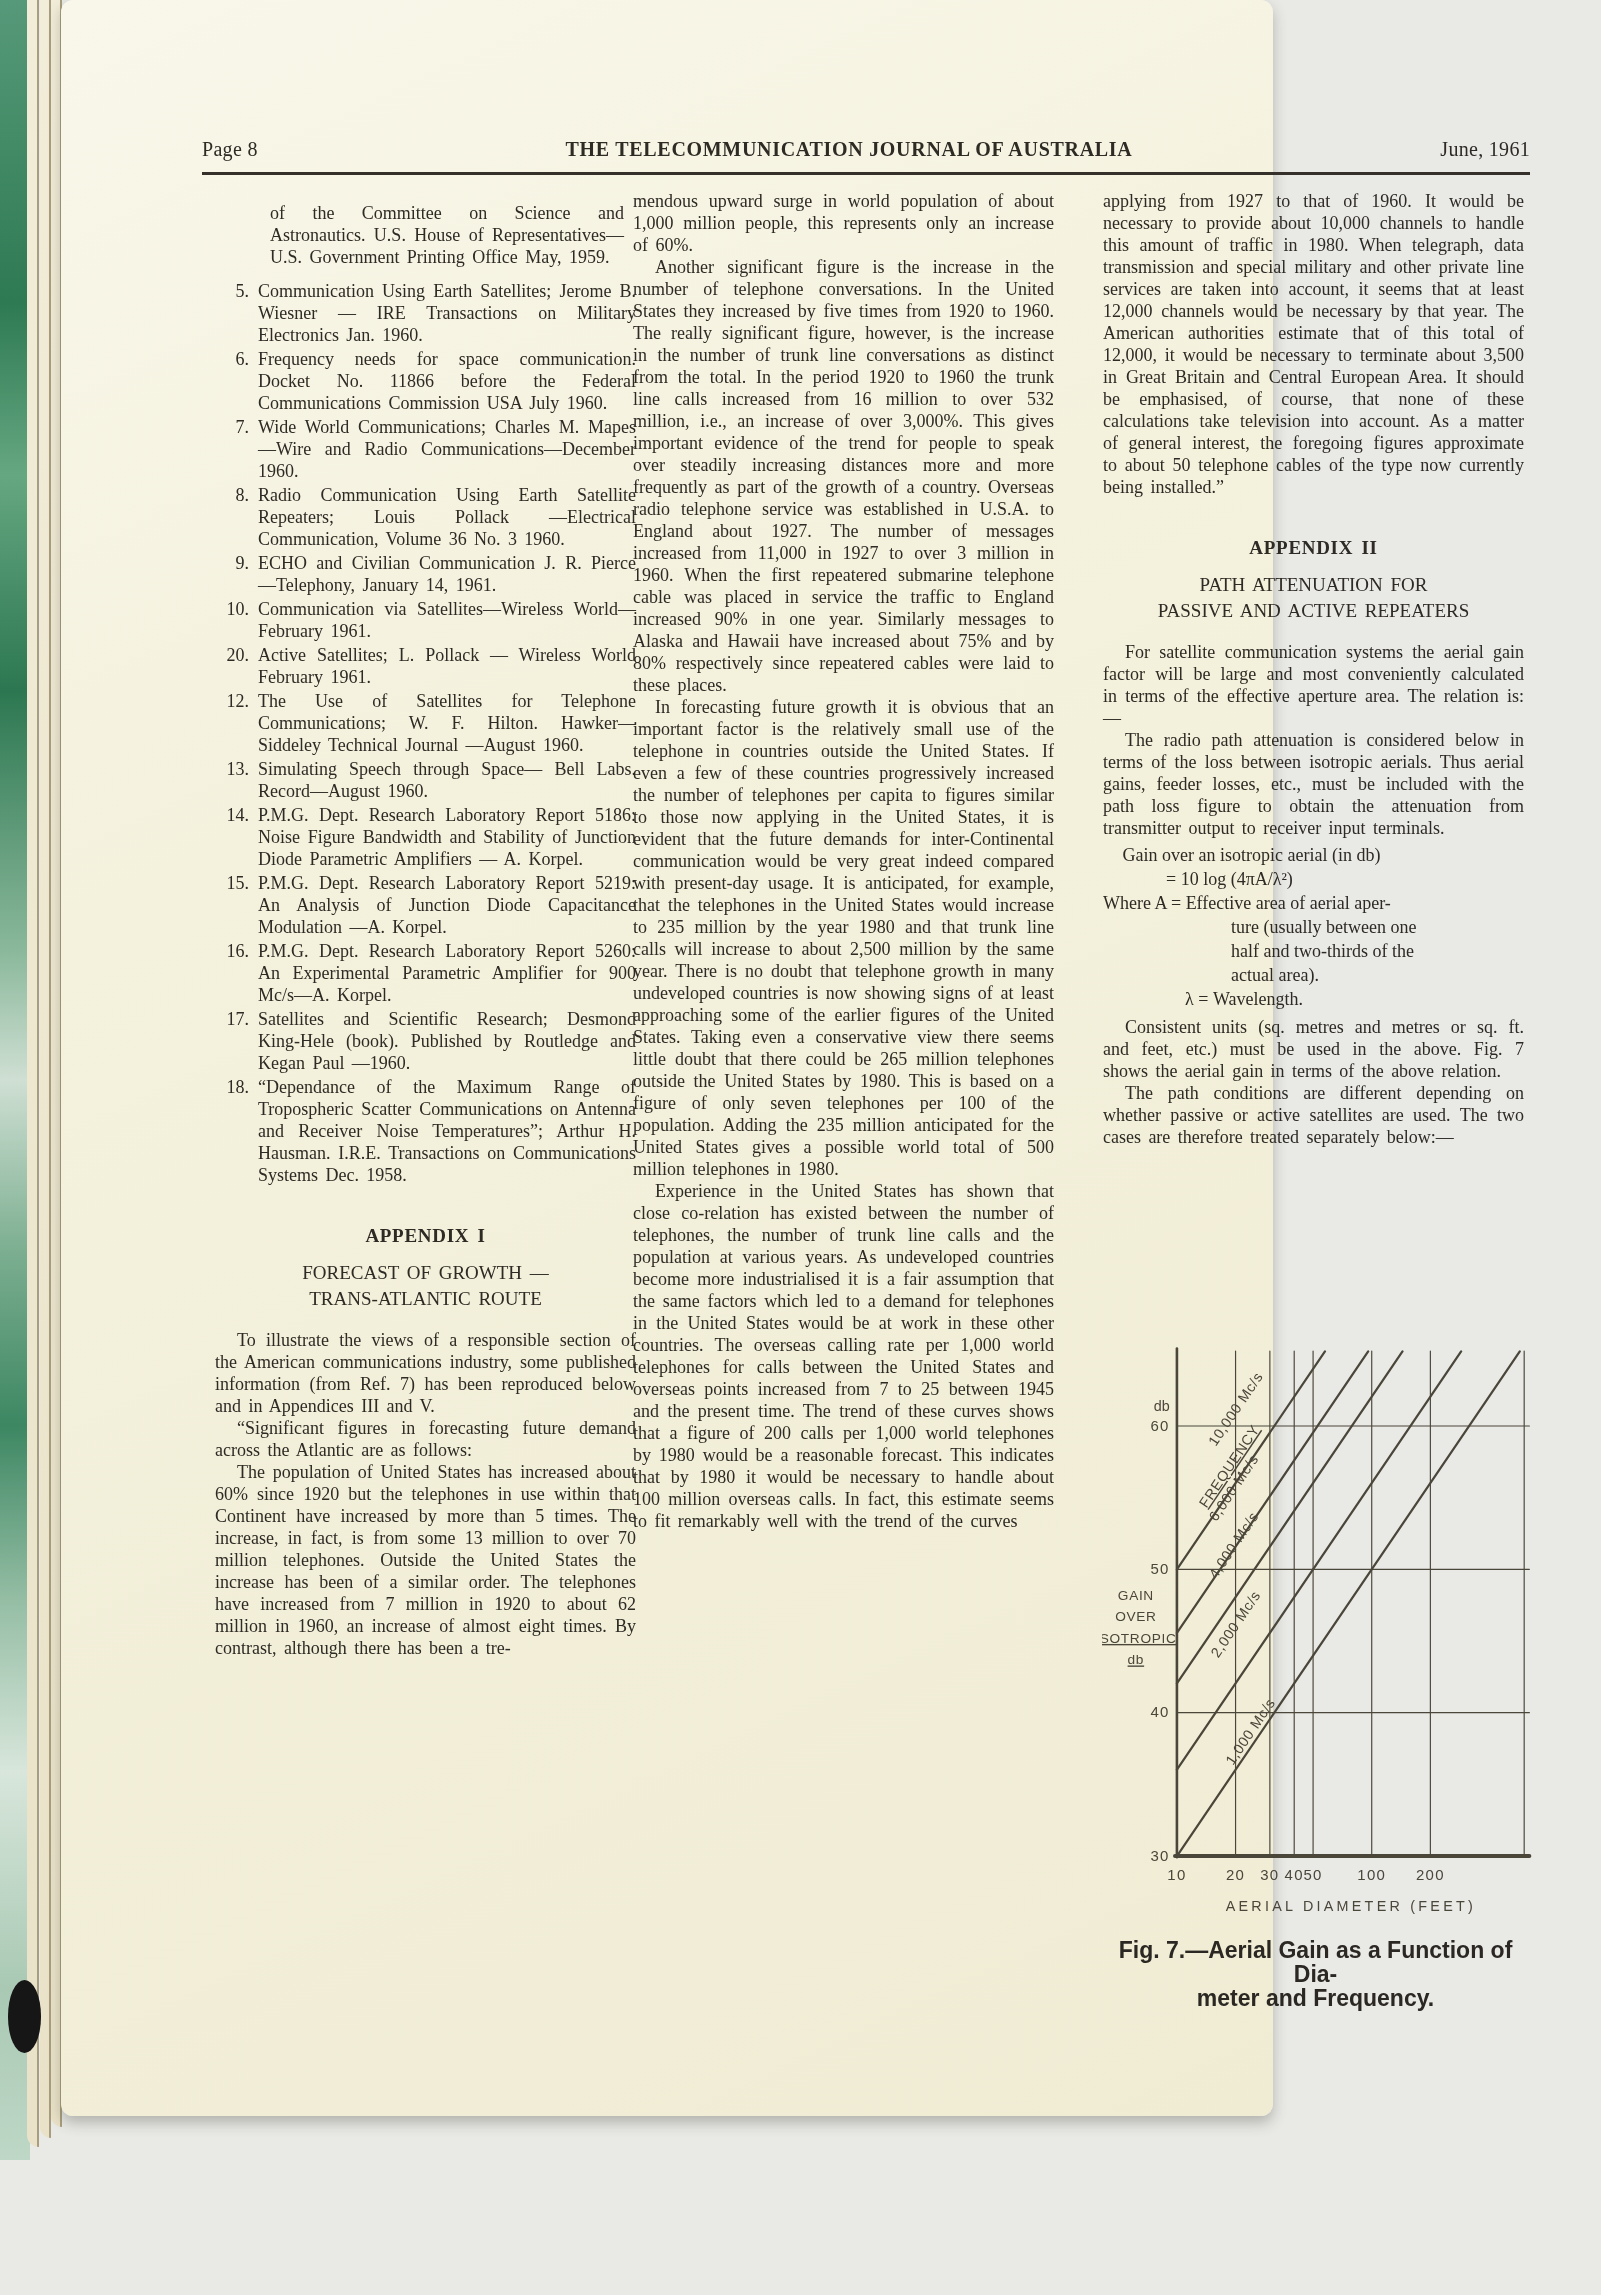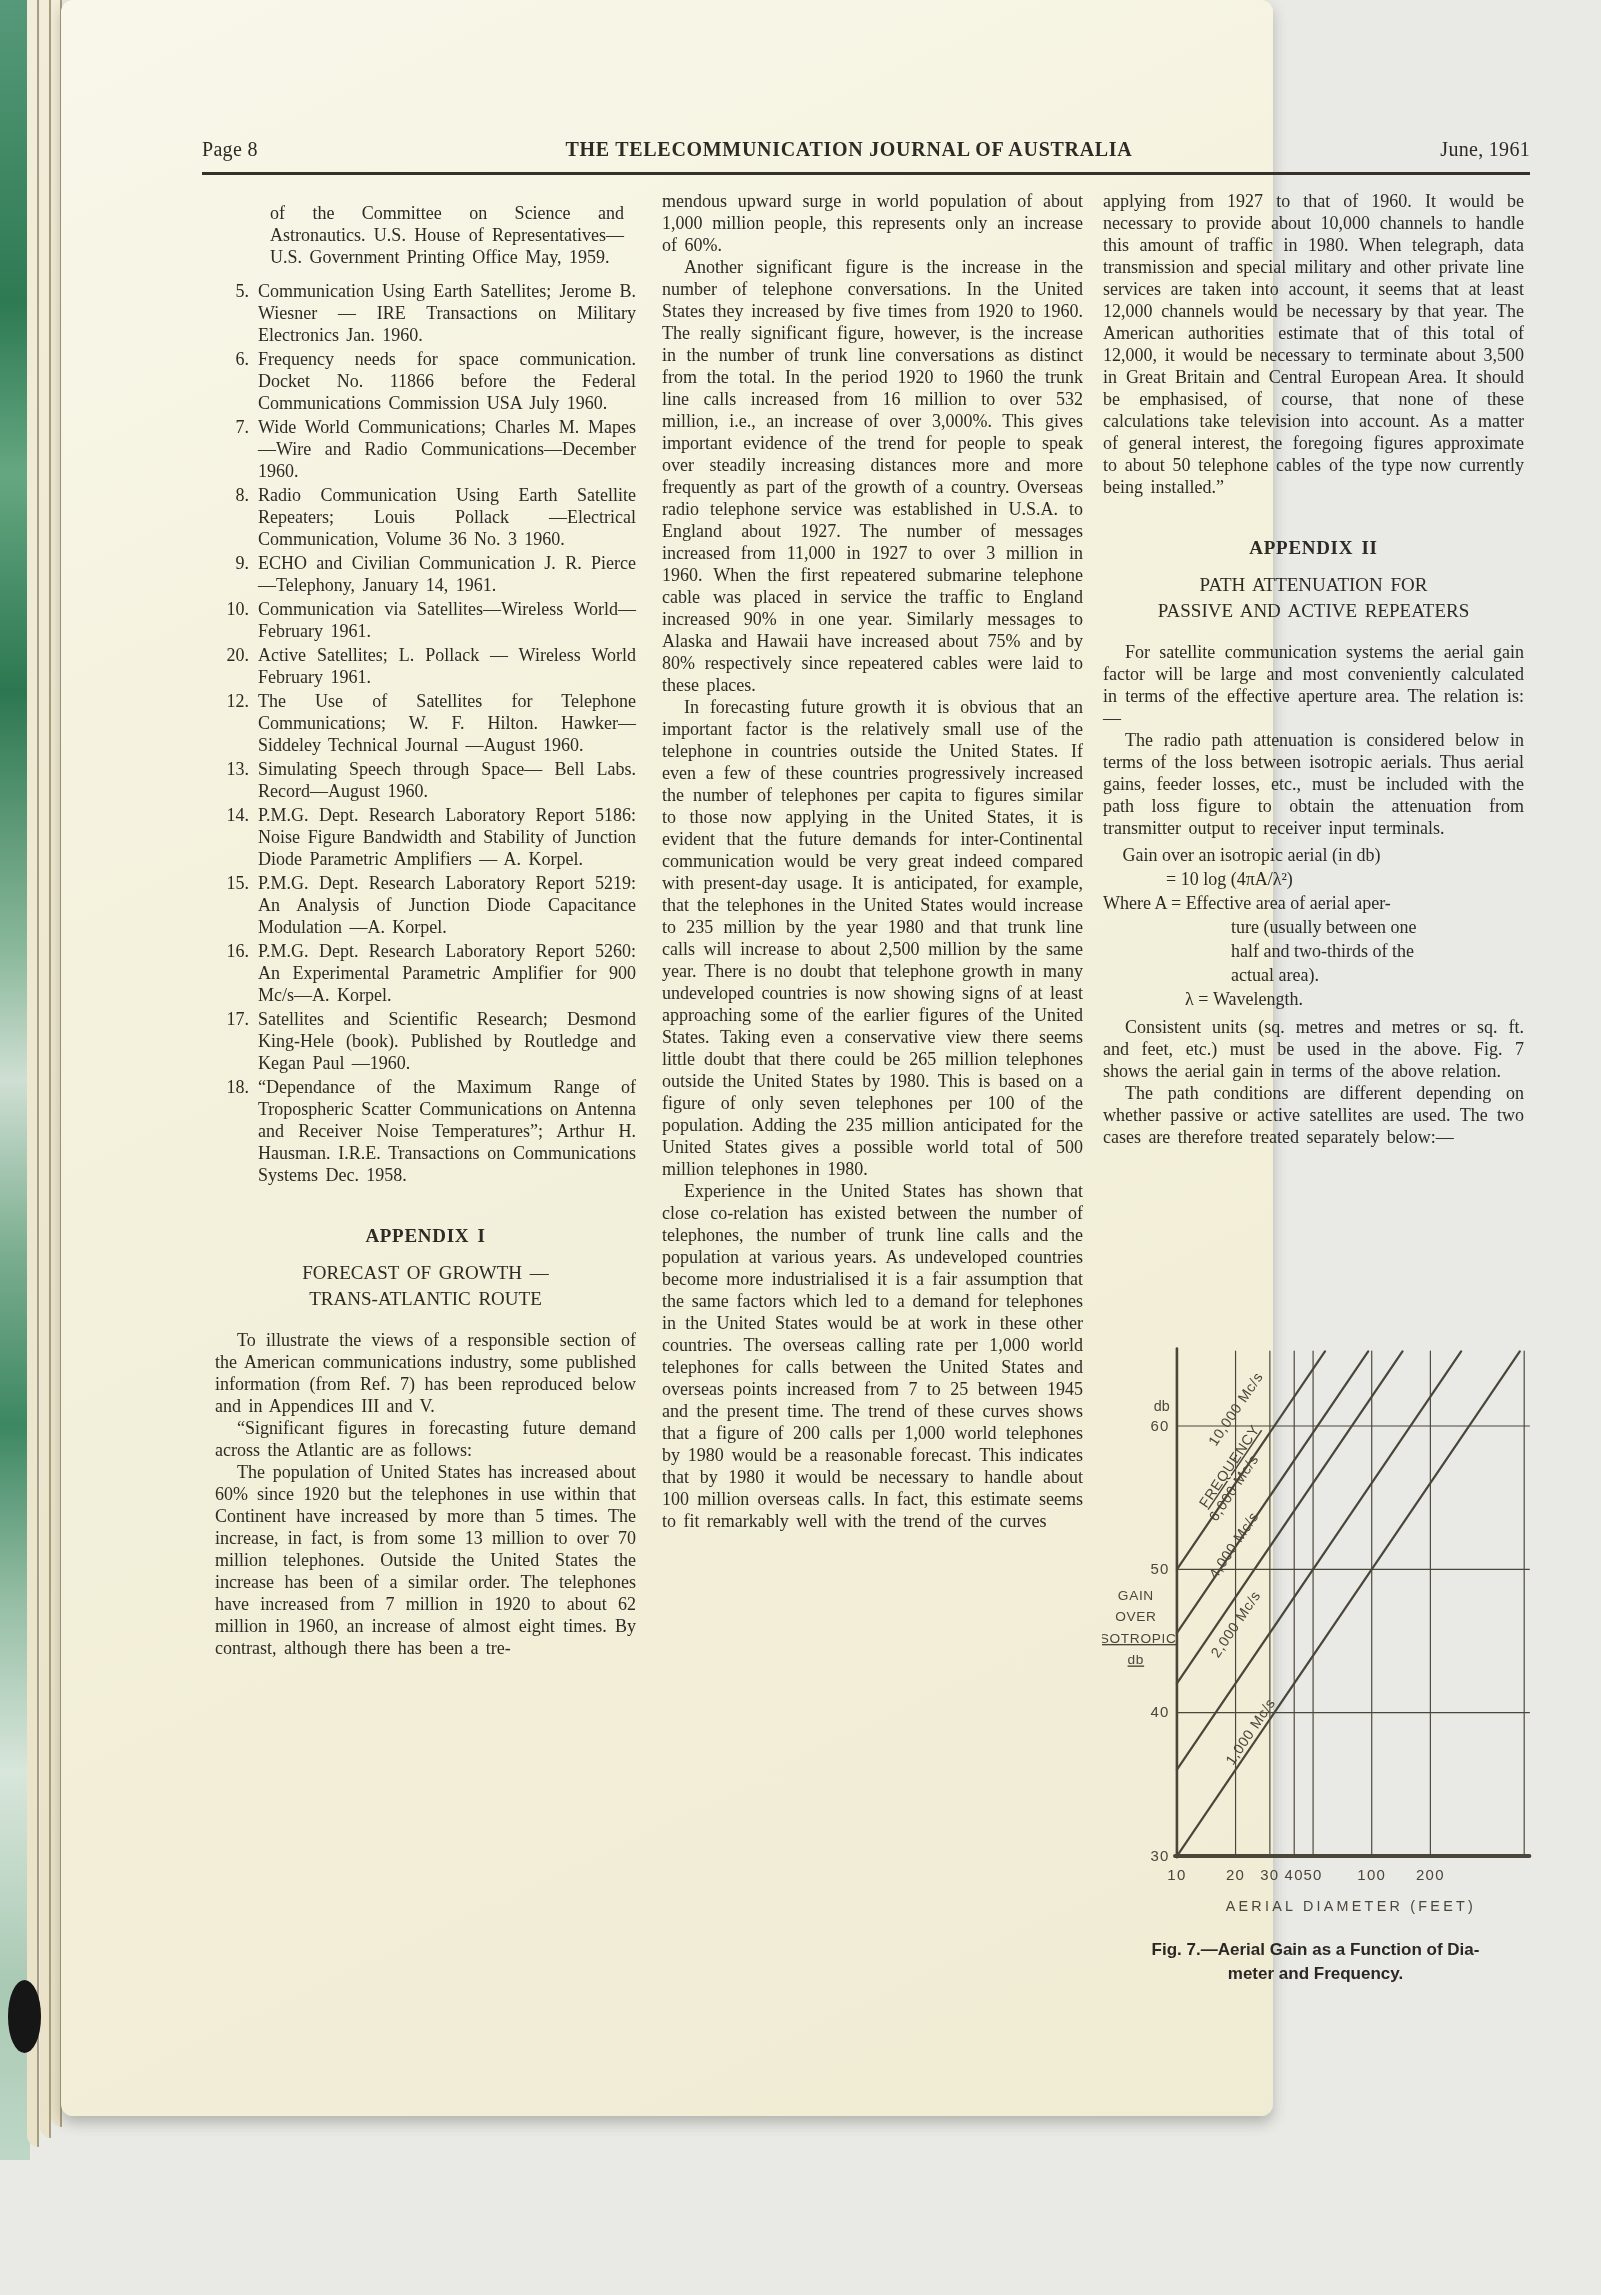"mendous upward surge in world" .col2 { left: 601px -> 572px }
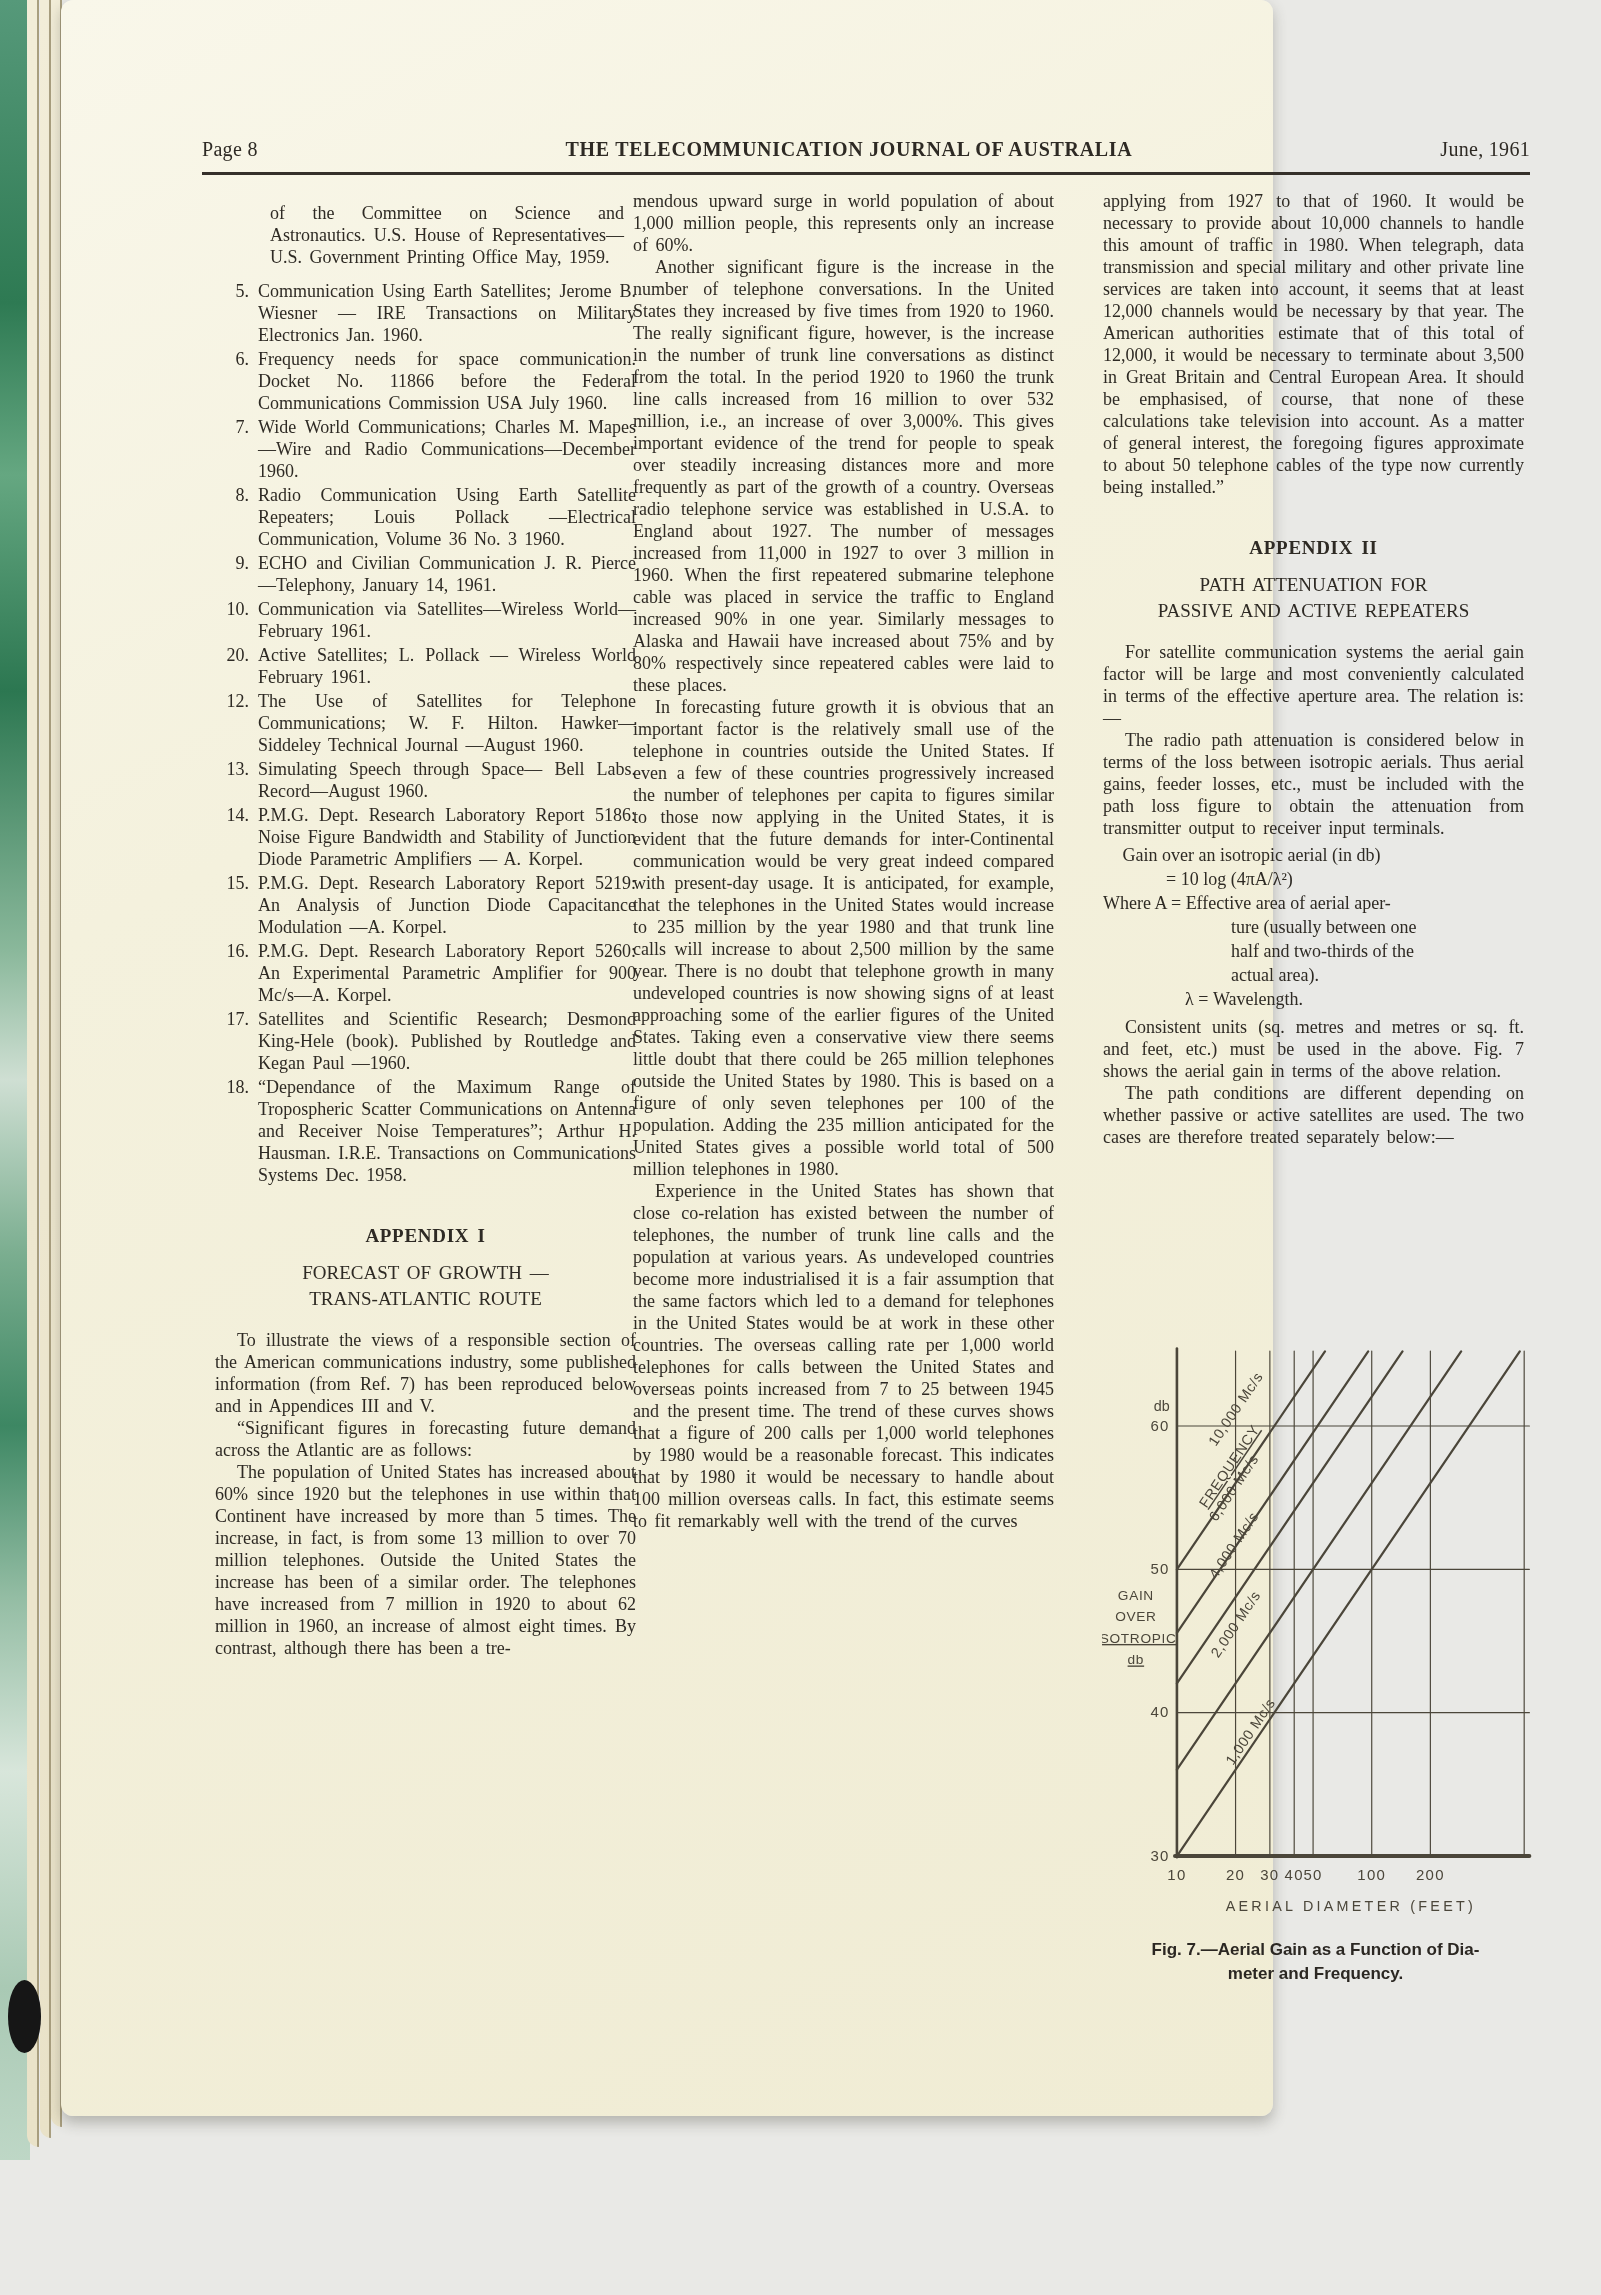"Fig. 7.—Aerial Gain as a" .fig-caption { font-size: 17px -> 23px }
